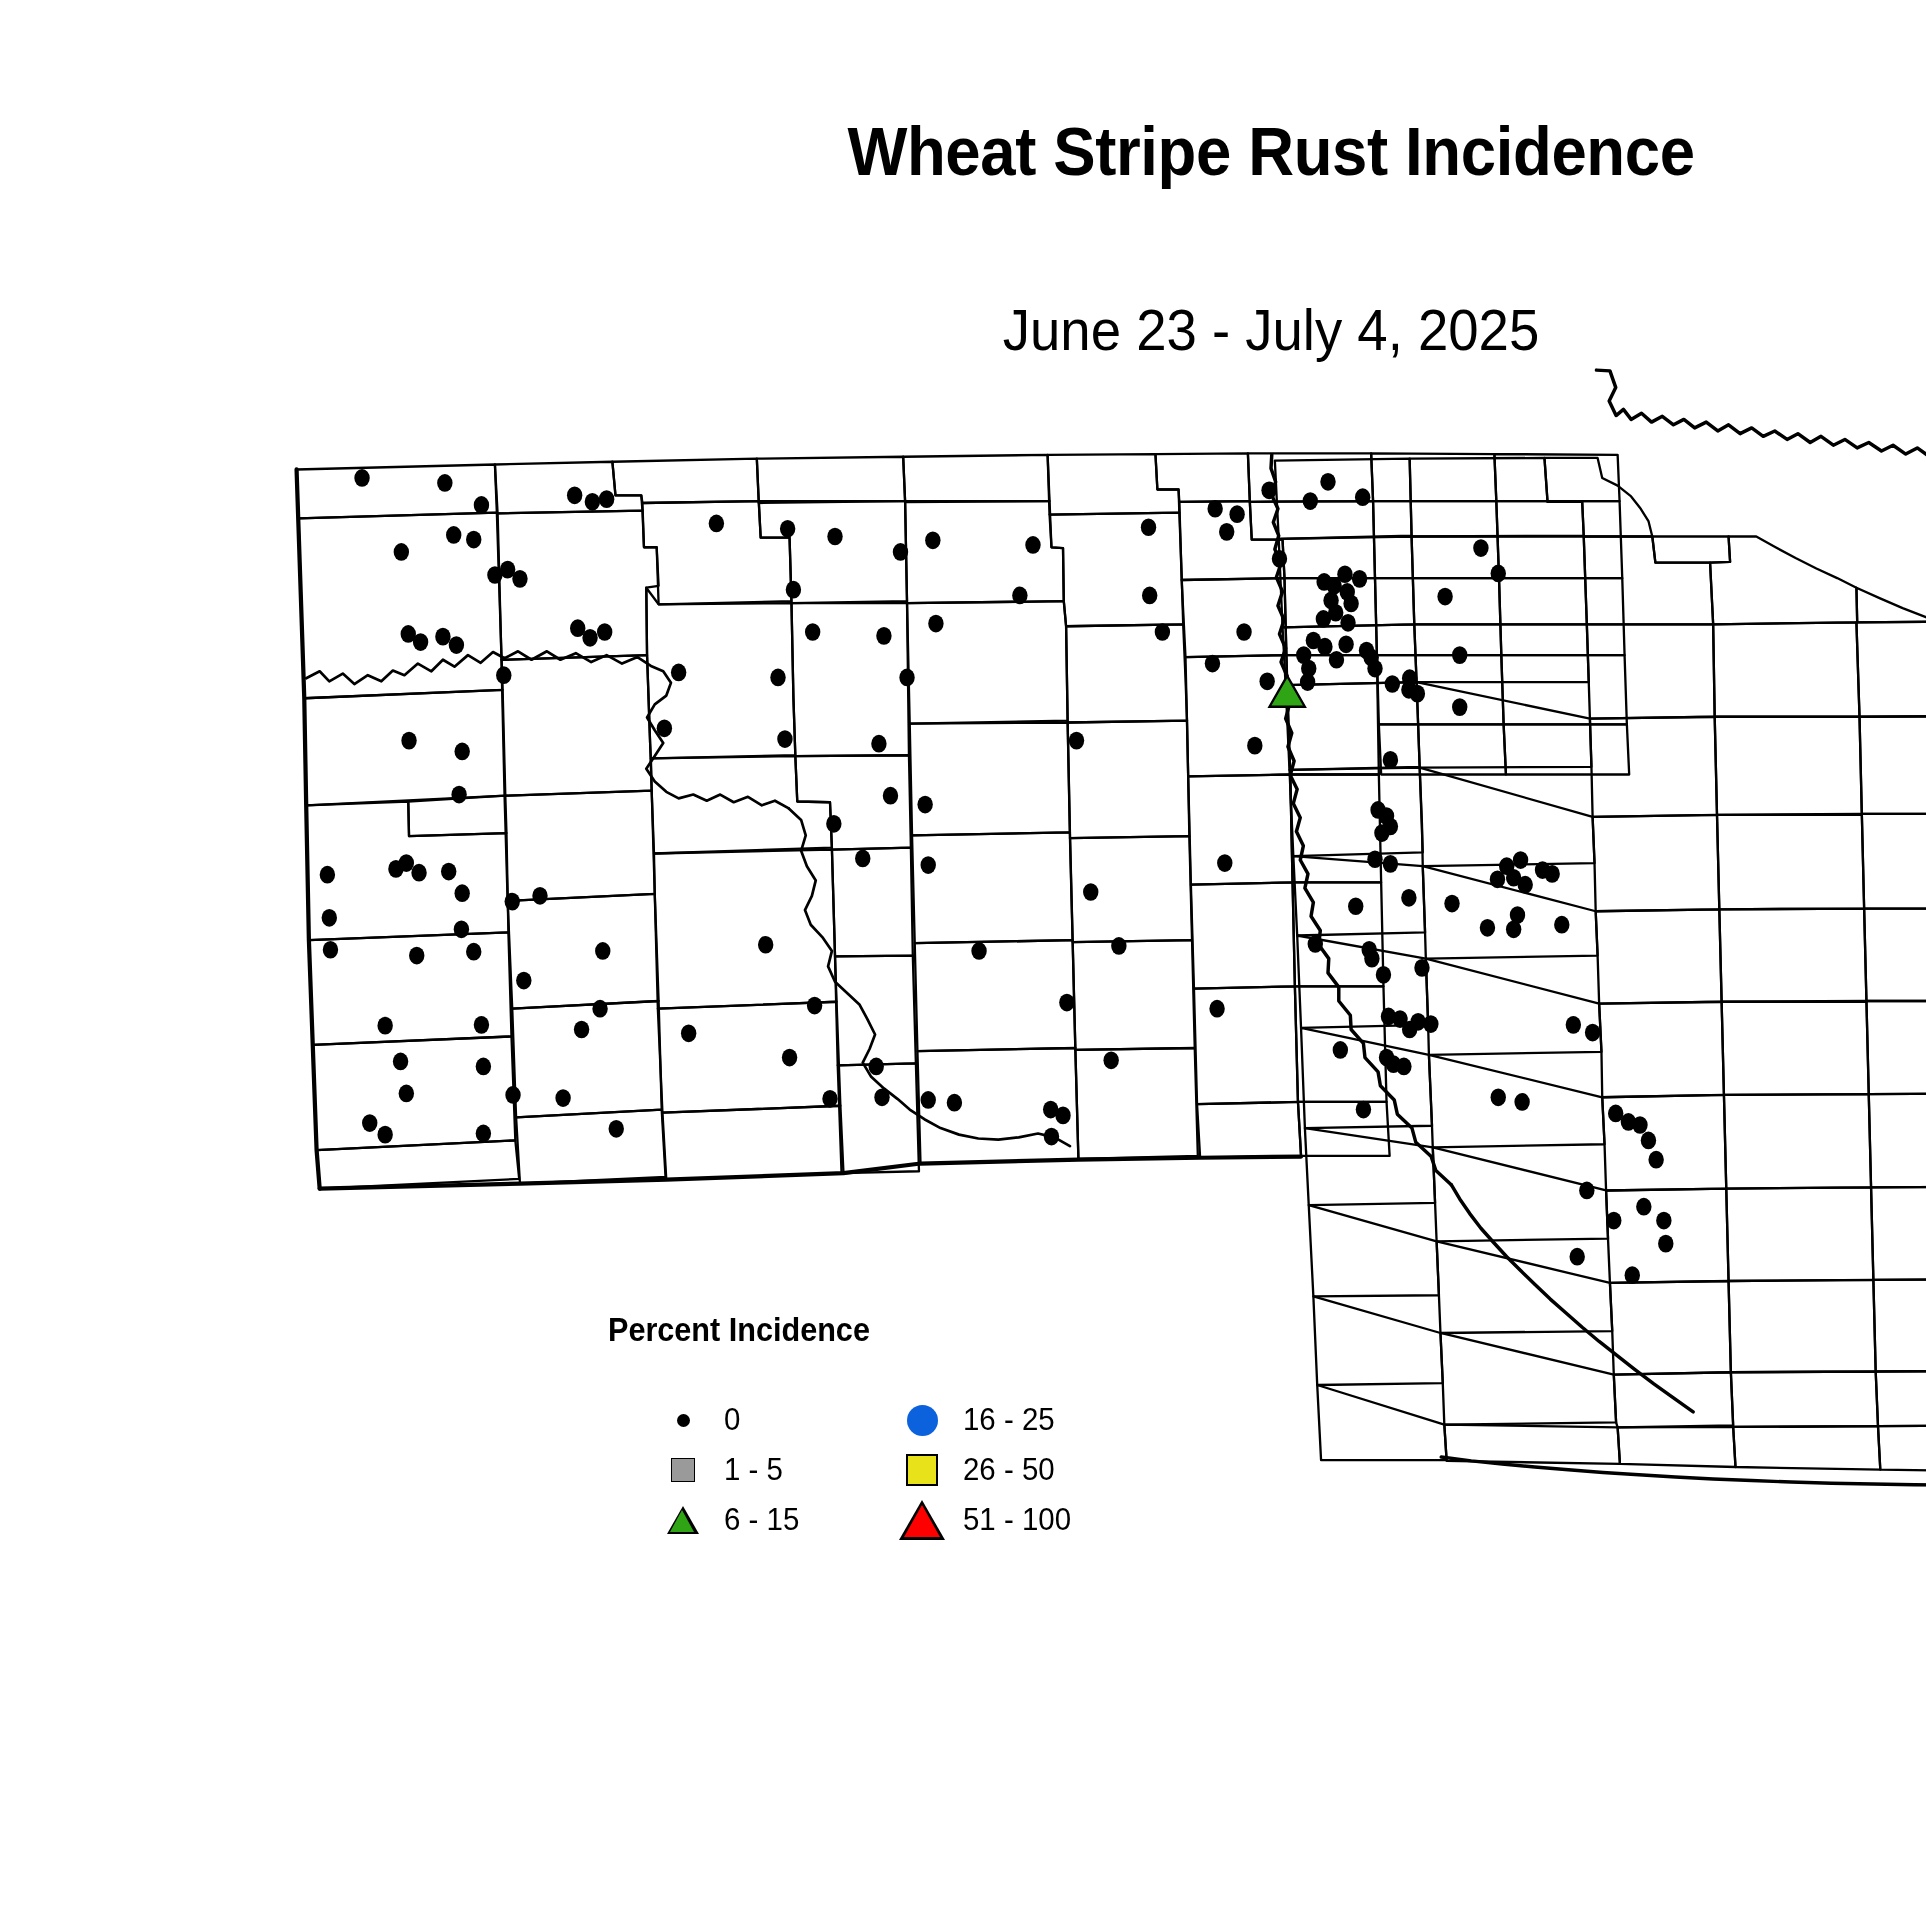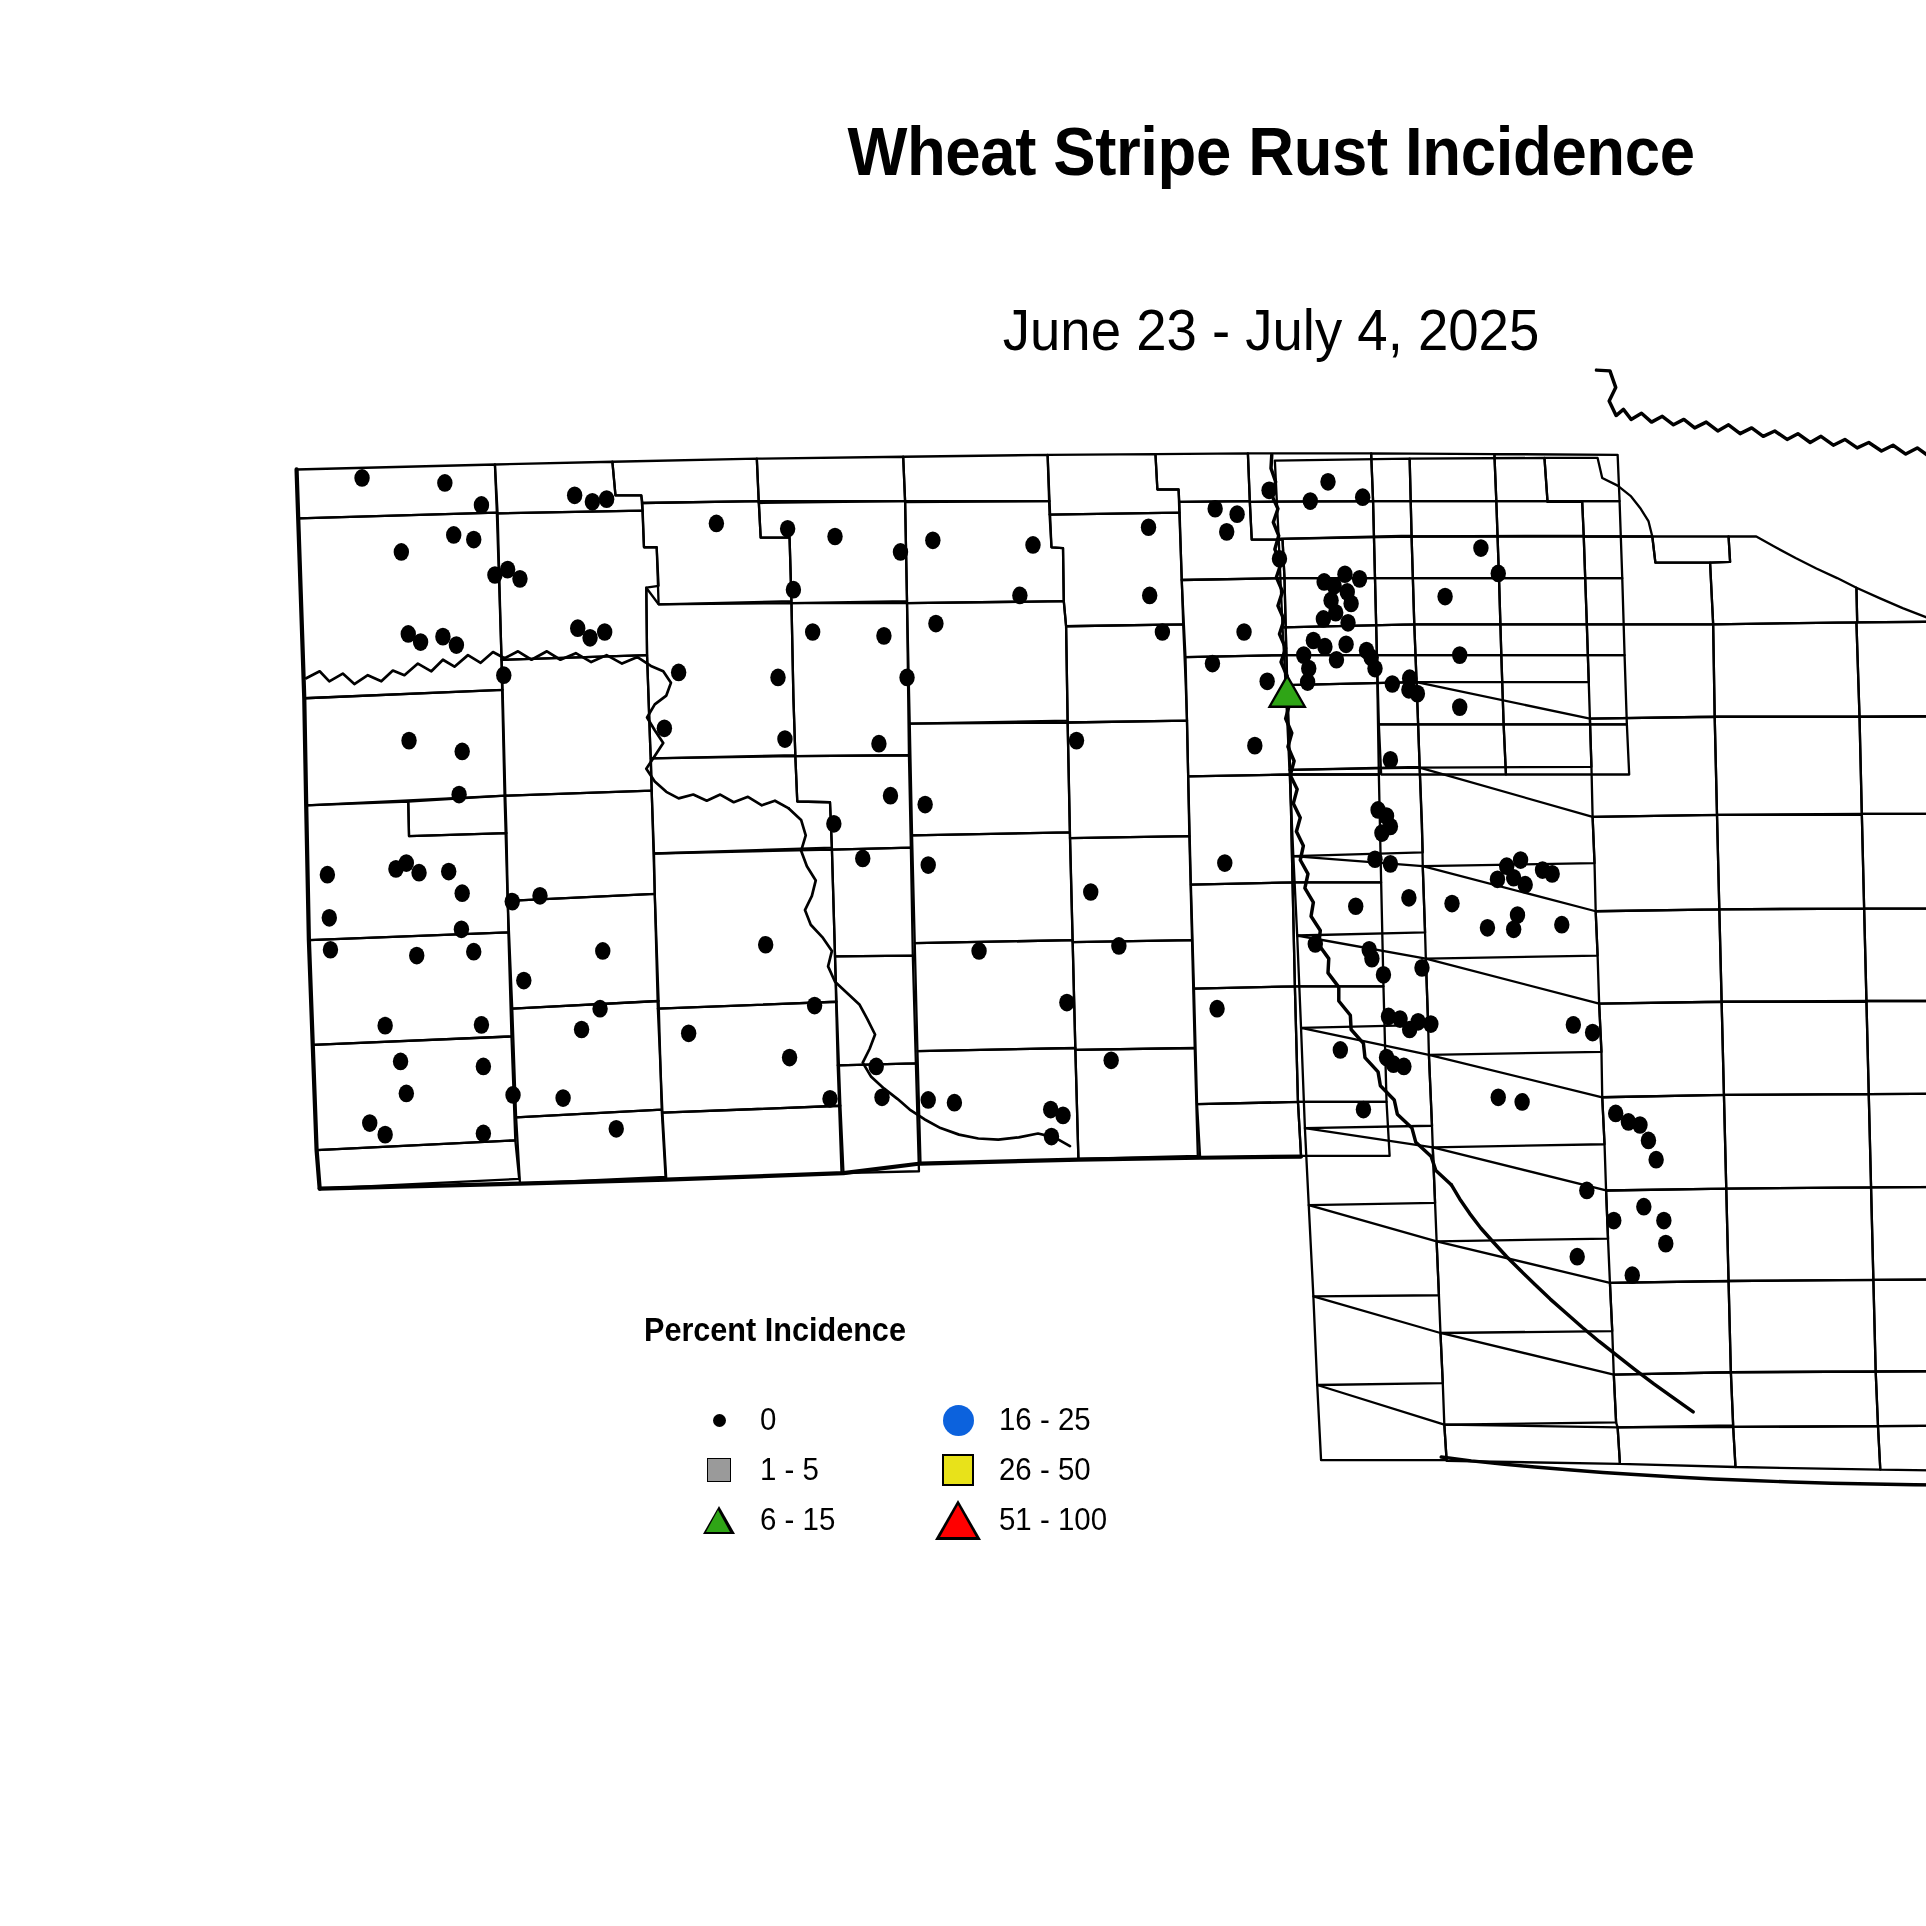"Percent Incidence" .legend { left: 644px -> 608px }
